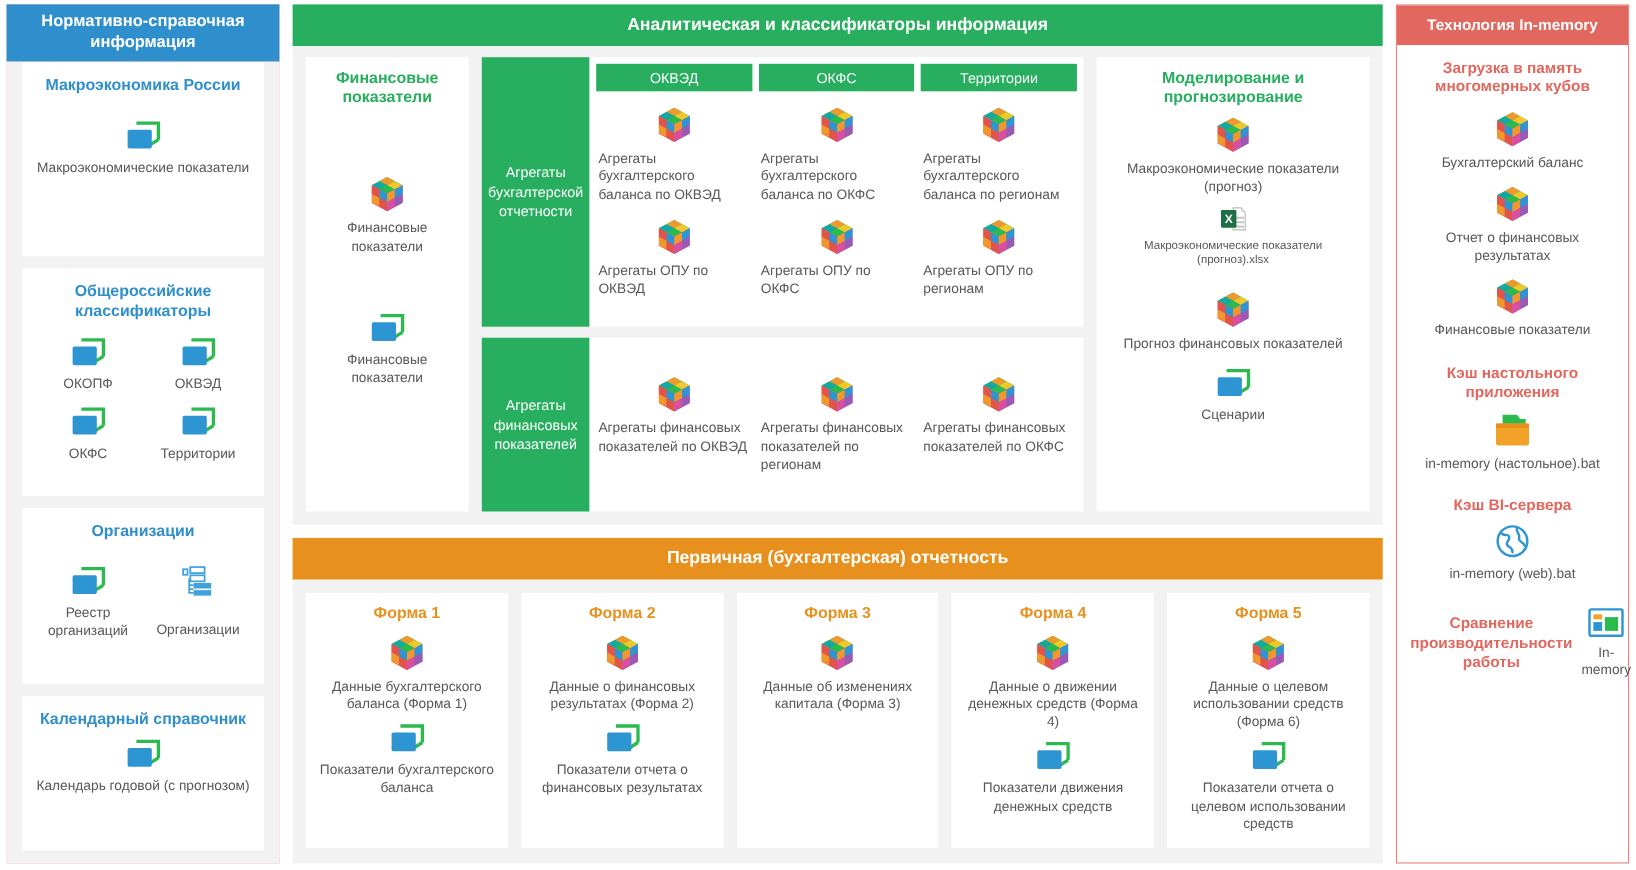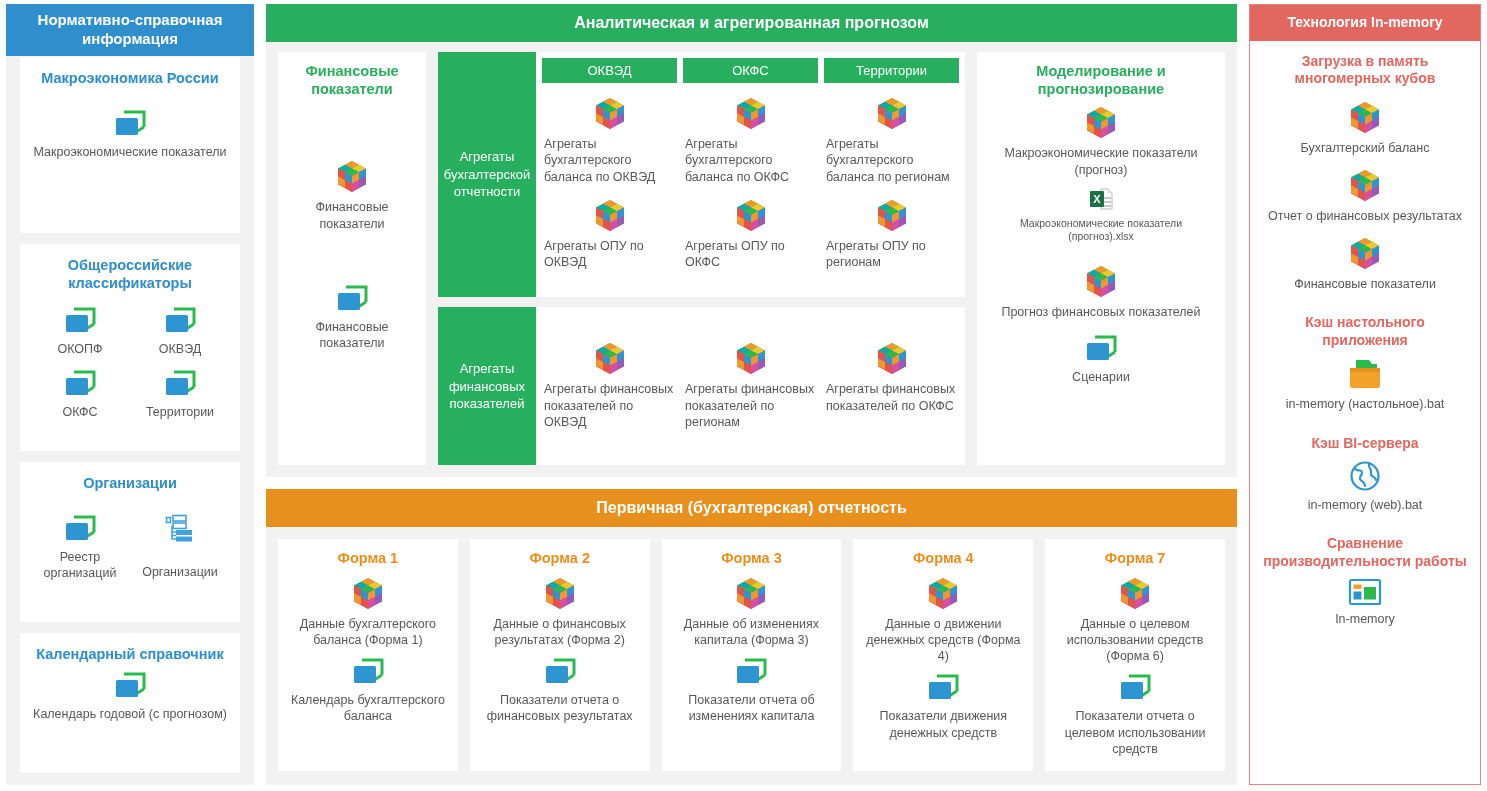"Аналитическая и агрегированная прогнозом" div.bar { text: агрегированная прогнозом -> классификаторы информация }
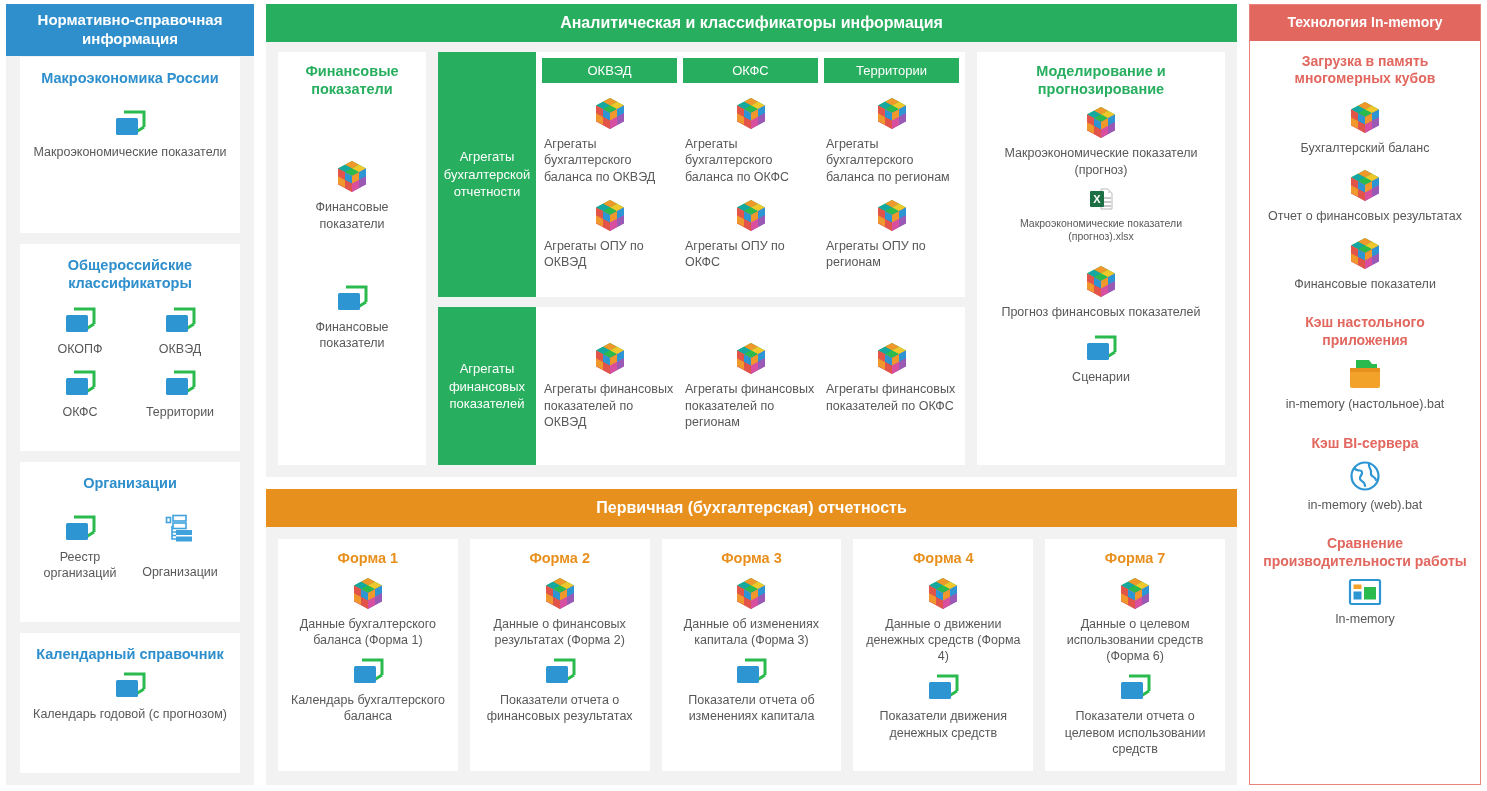"Технология In-memory" .col-right { width: 232px -> 212px }
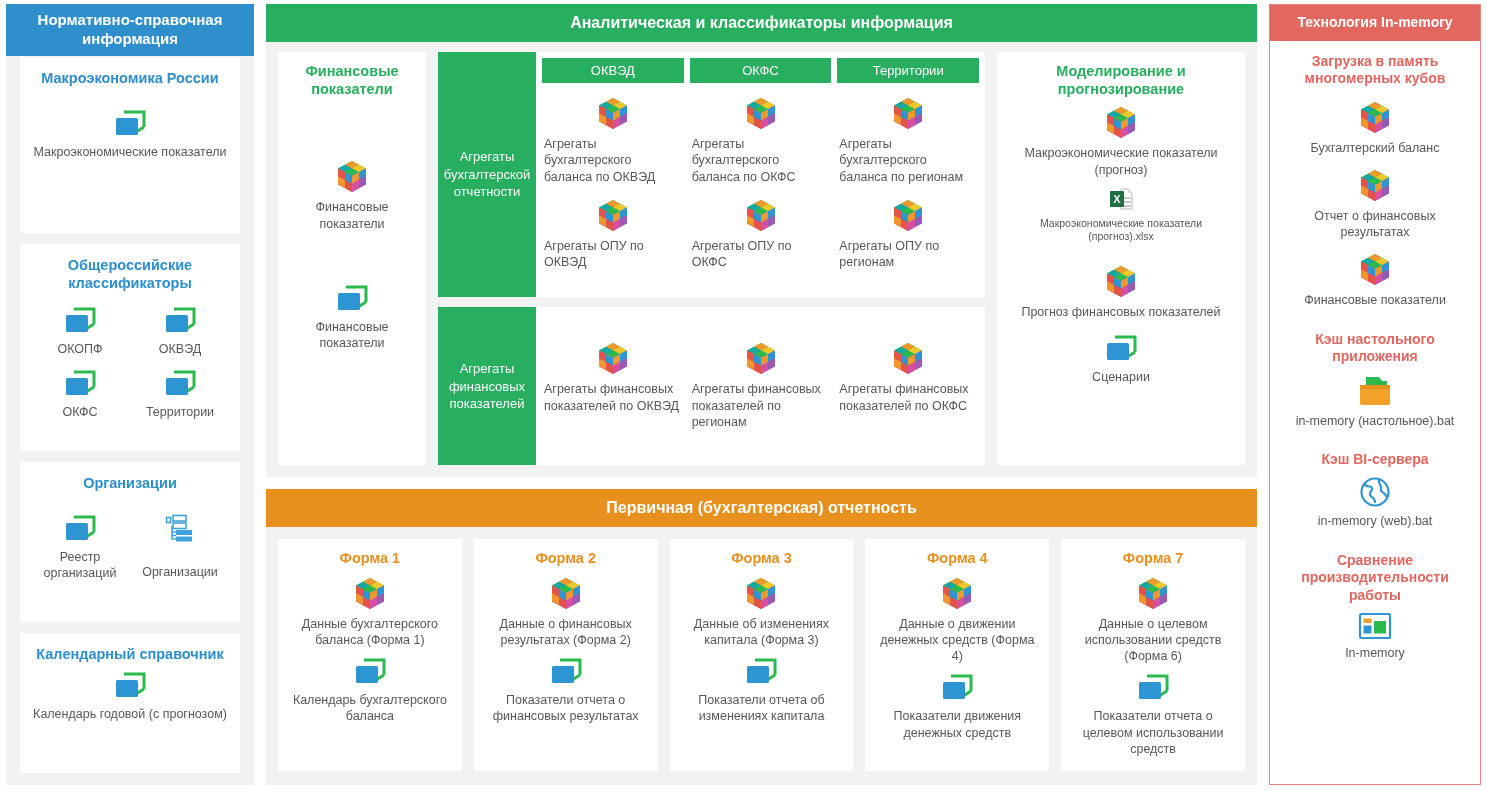"Форма 7" div.card-title { text: 7 -> 5 }
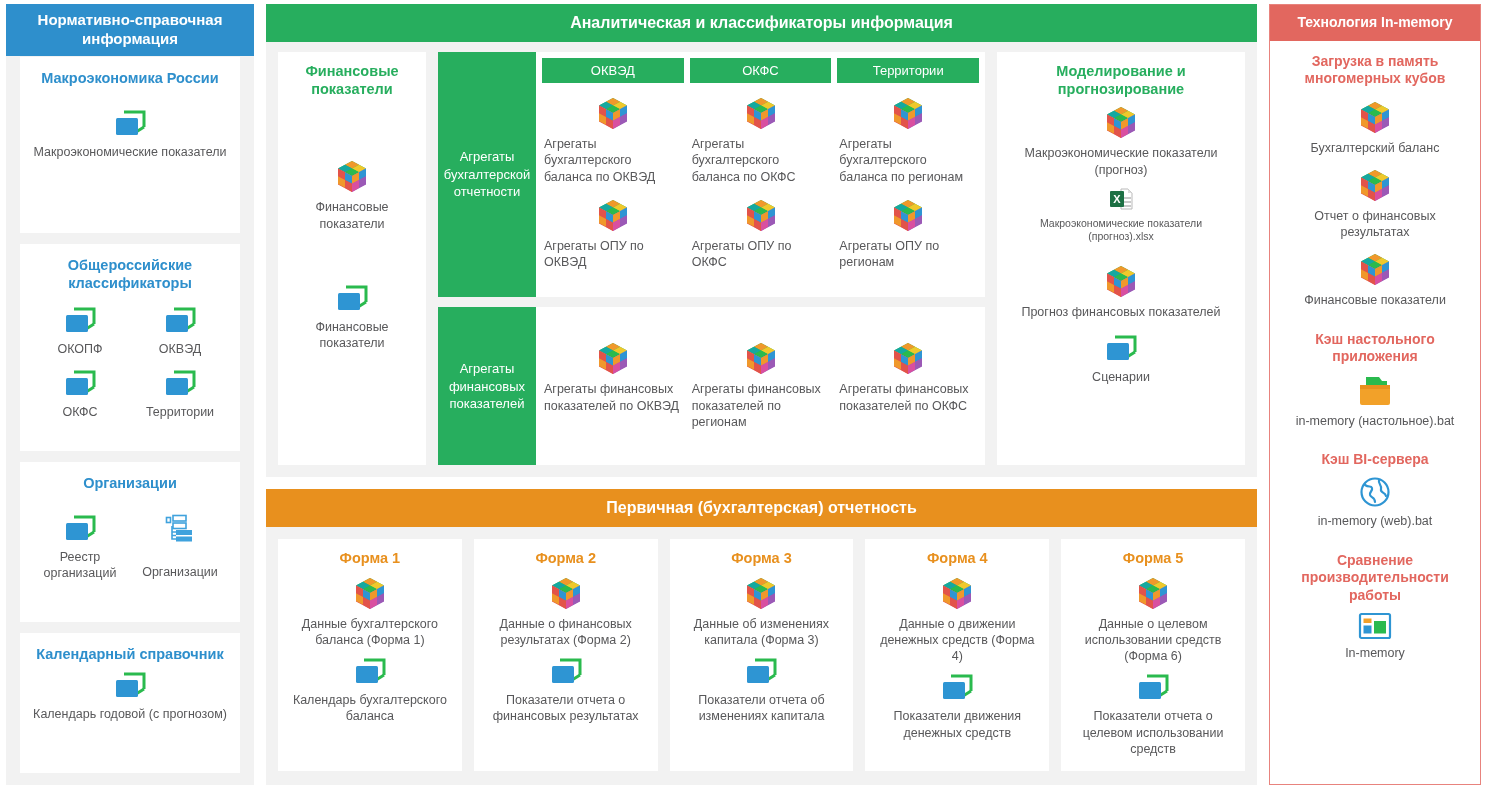"Сравнение производительности работы" div { flex-direction: column -> row }
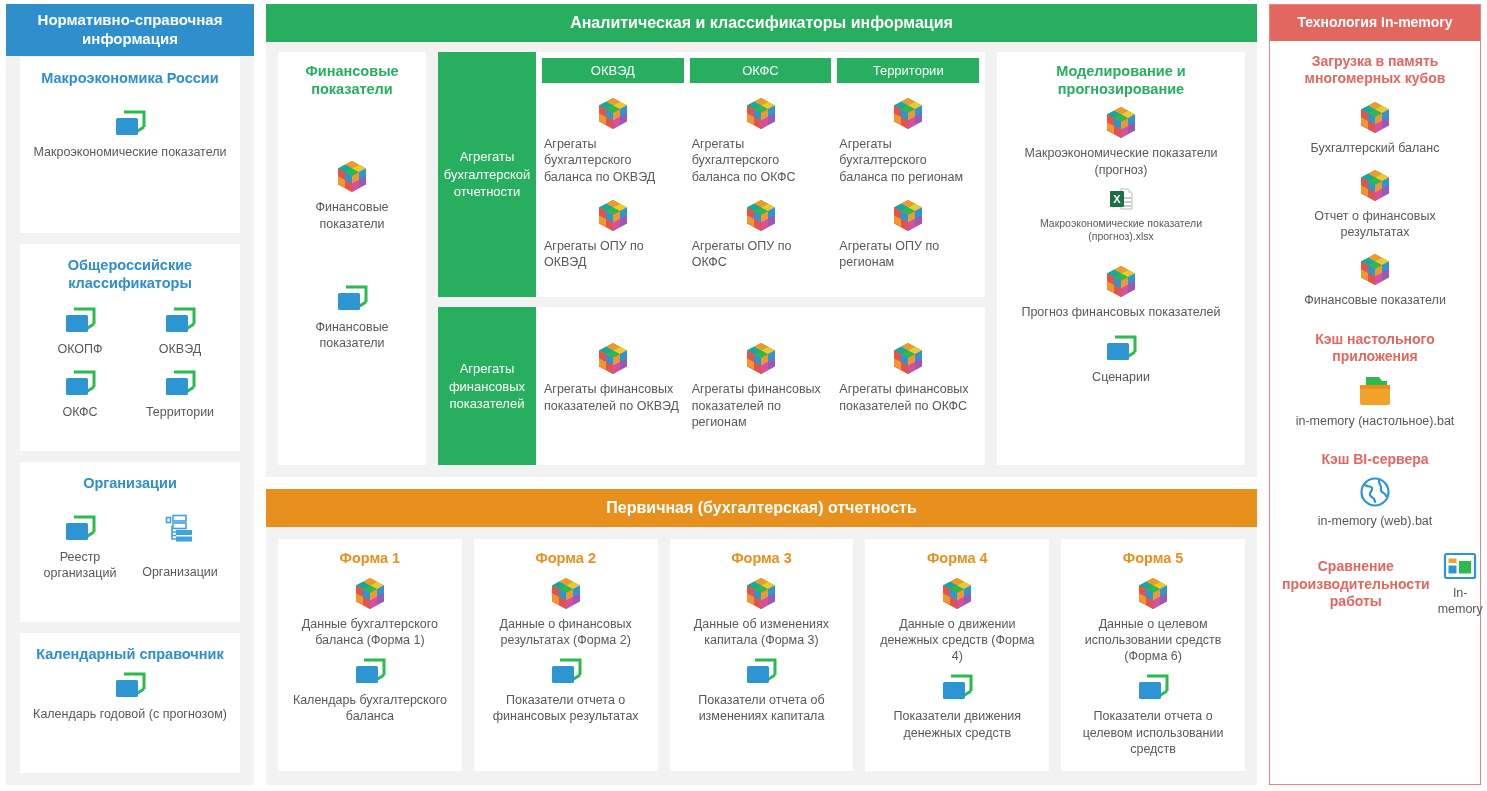"Календарь бухгалтерского баланса" span.lbl { text: Календарь -> Показатели }
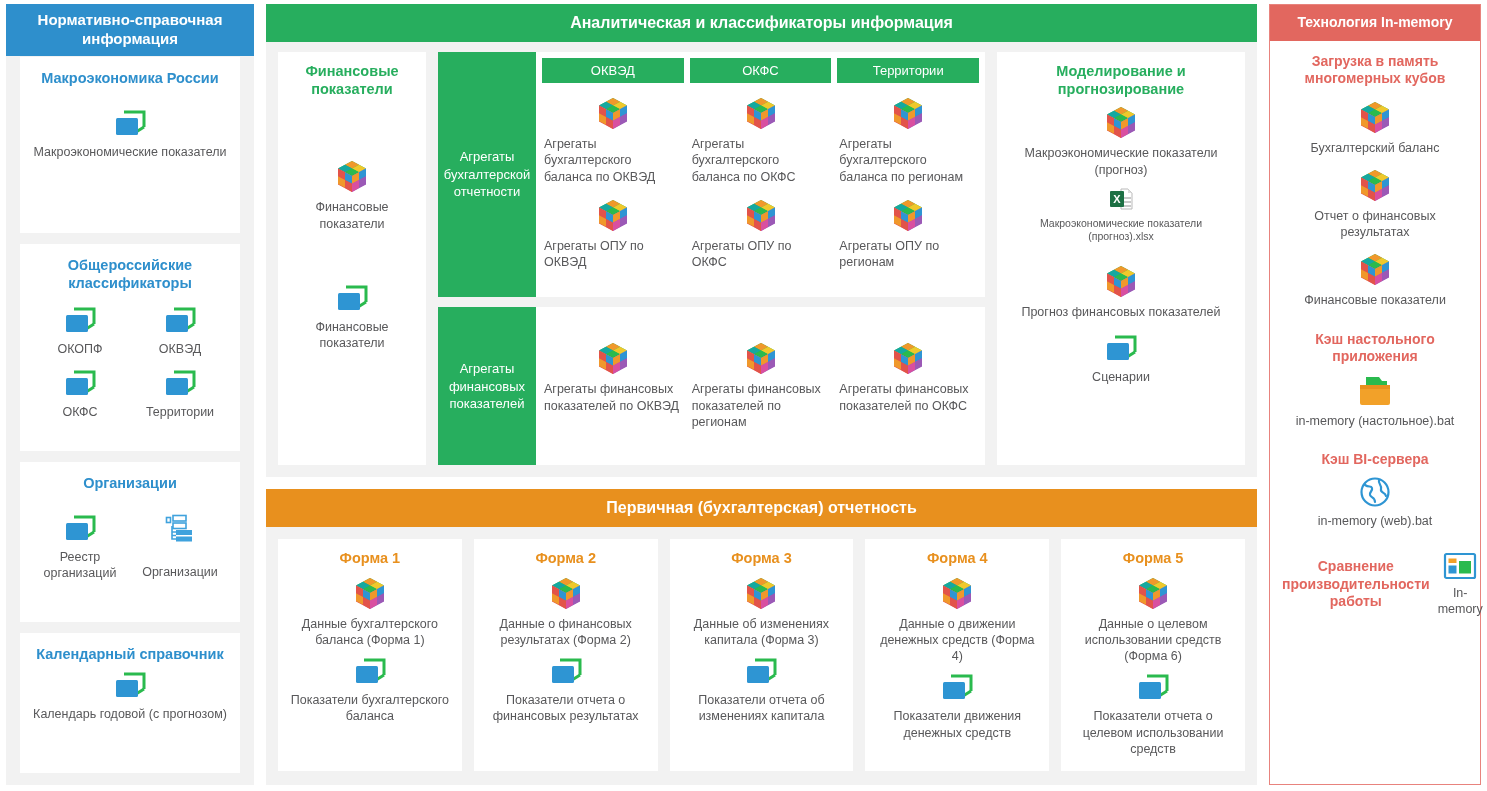"Показатели отчета об изменениях капитала" div.node { html: <div> <span> <svg> <path></path> <path></path> <rect></rect> </svg> </span> <span>Показатели отчета об изменениях капитала</span> </div> -> none }
